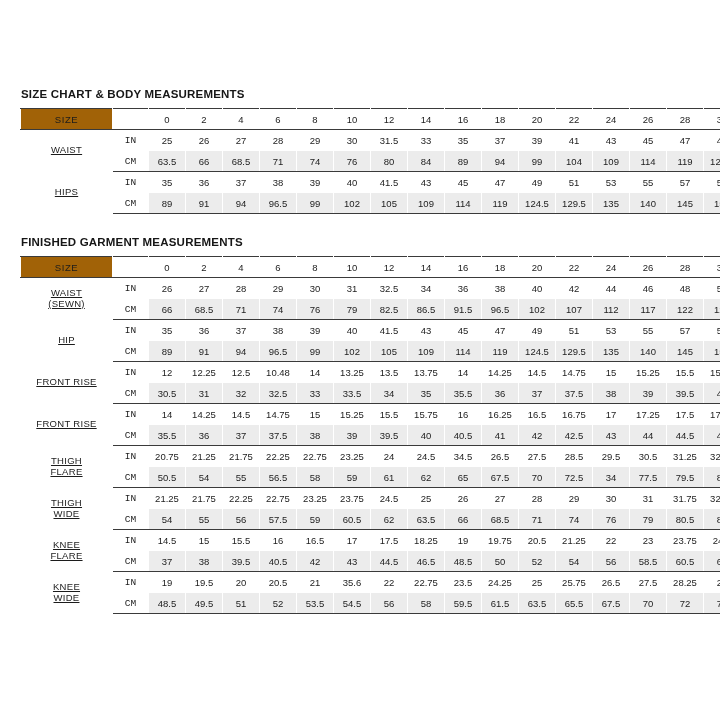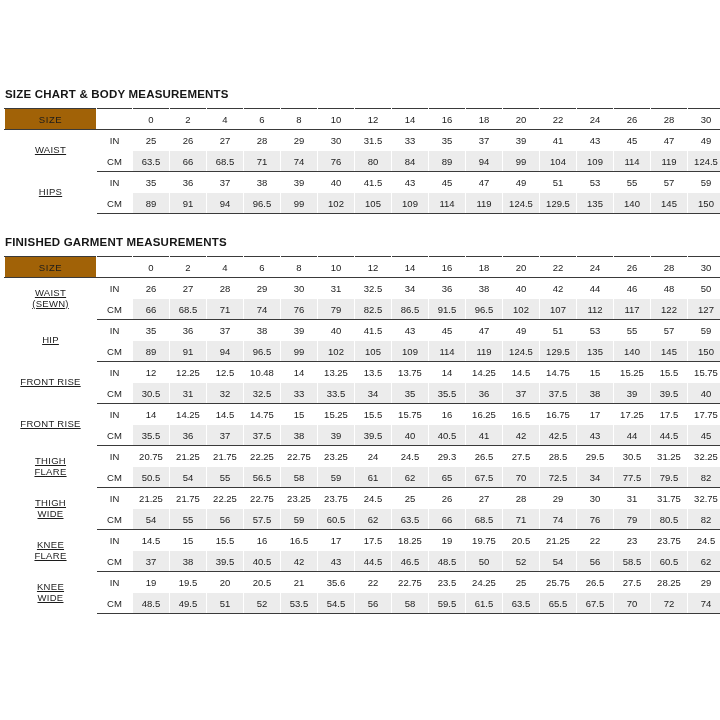"SIZE CHART & BODY MEASUREMENTS" .page { padding: 88px 12px 0 4px -> 88px 12px 0 20px }
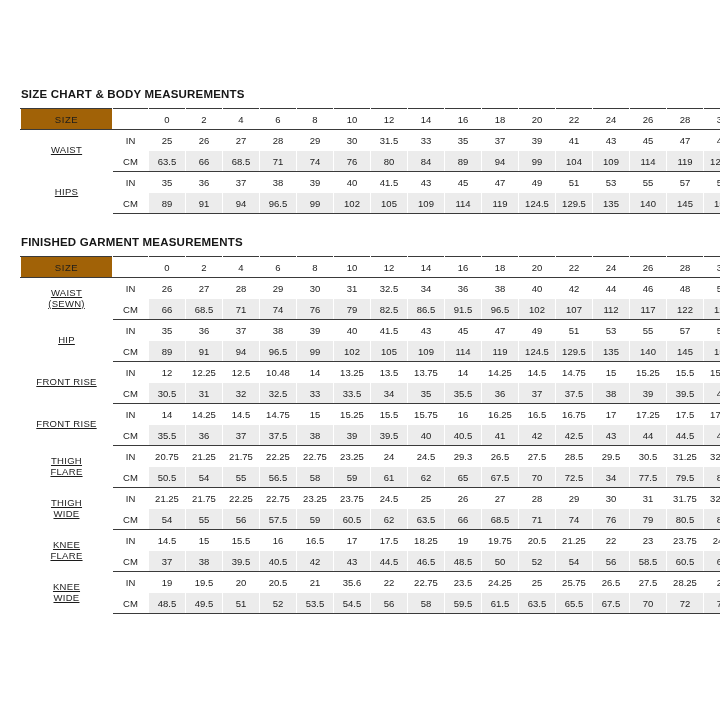"IN" .unit-cell { font-family: none -> Liberation Mono, monospace }
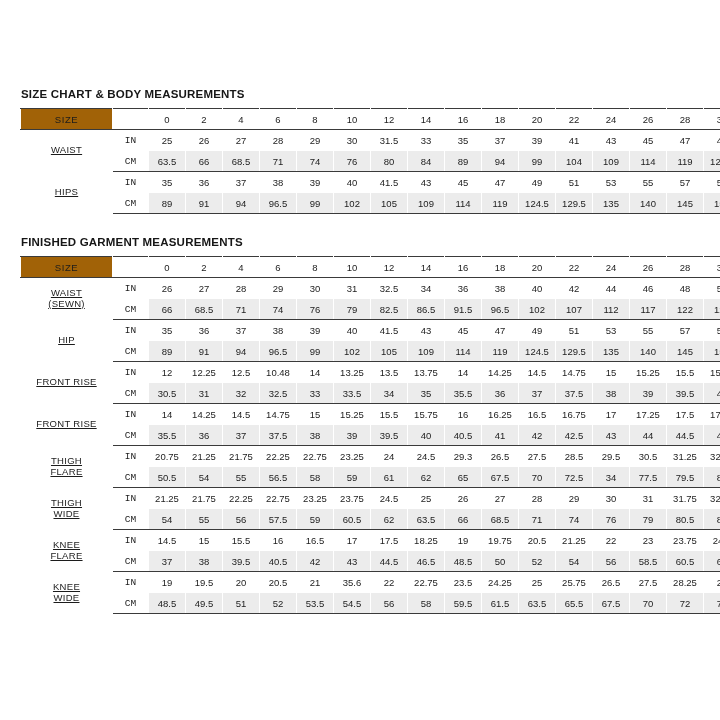"29.3" td.v-in { text: 29.3 -> 34.5 }
